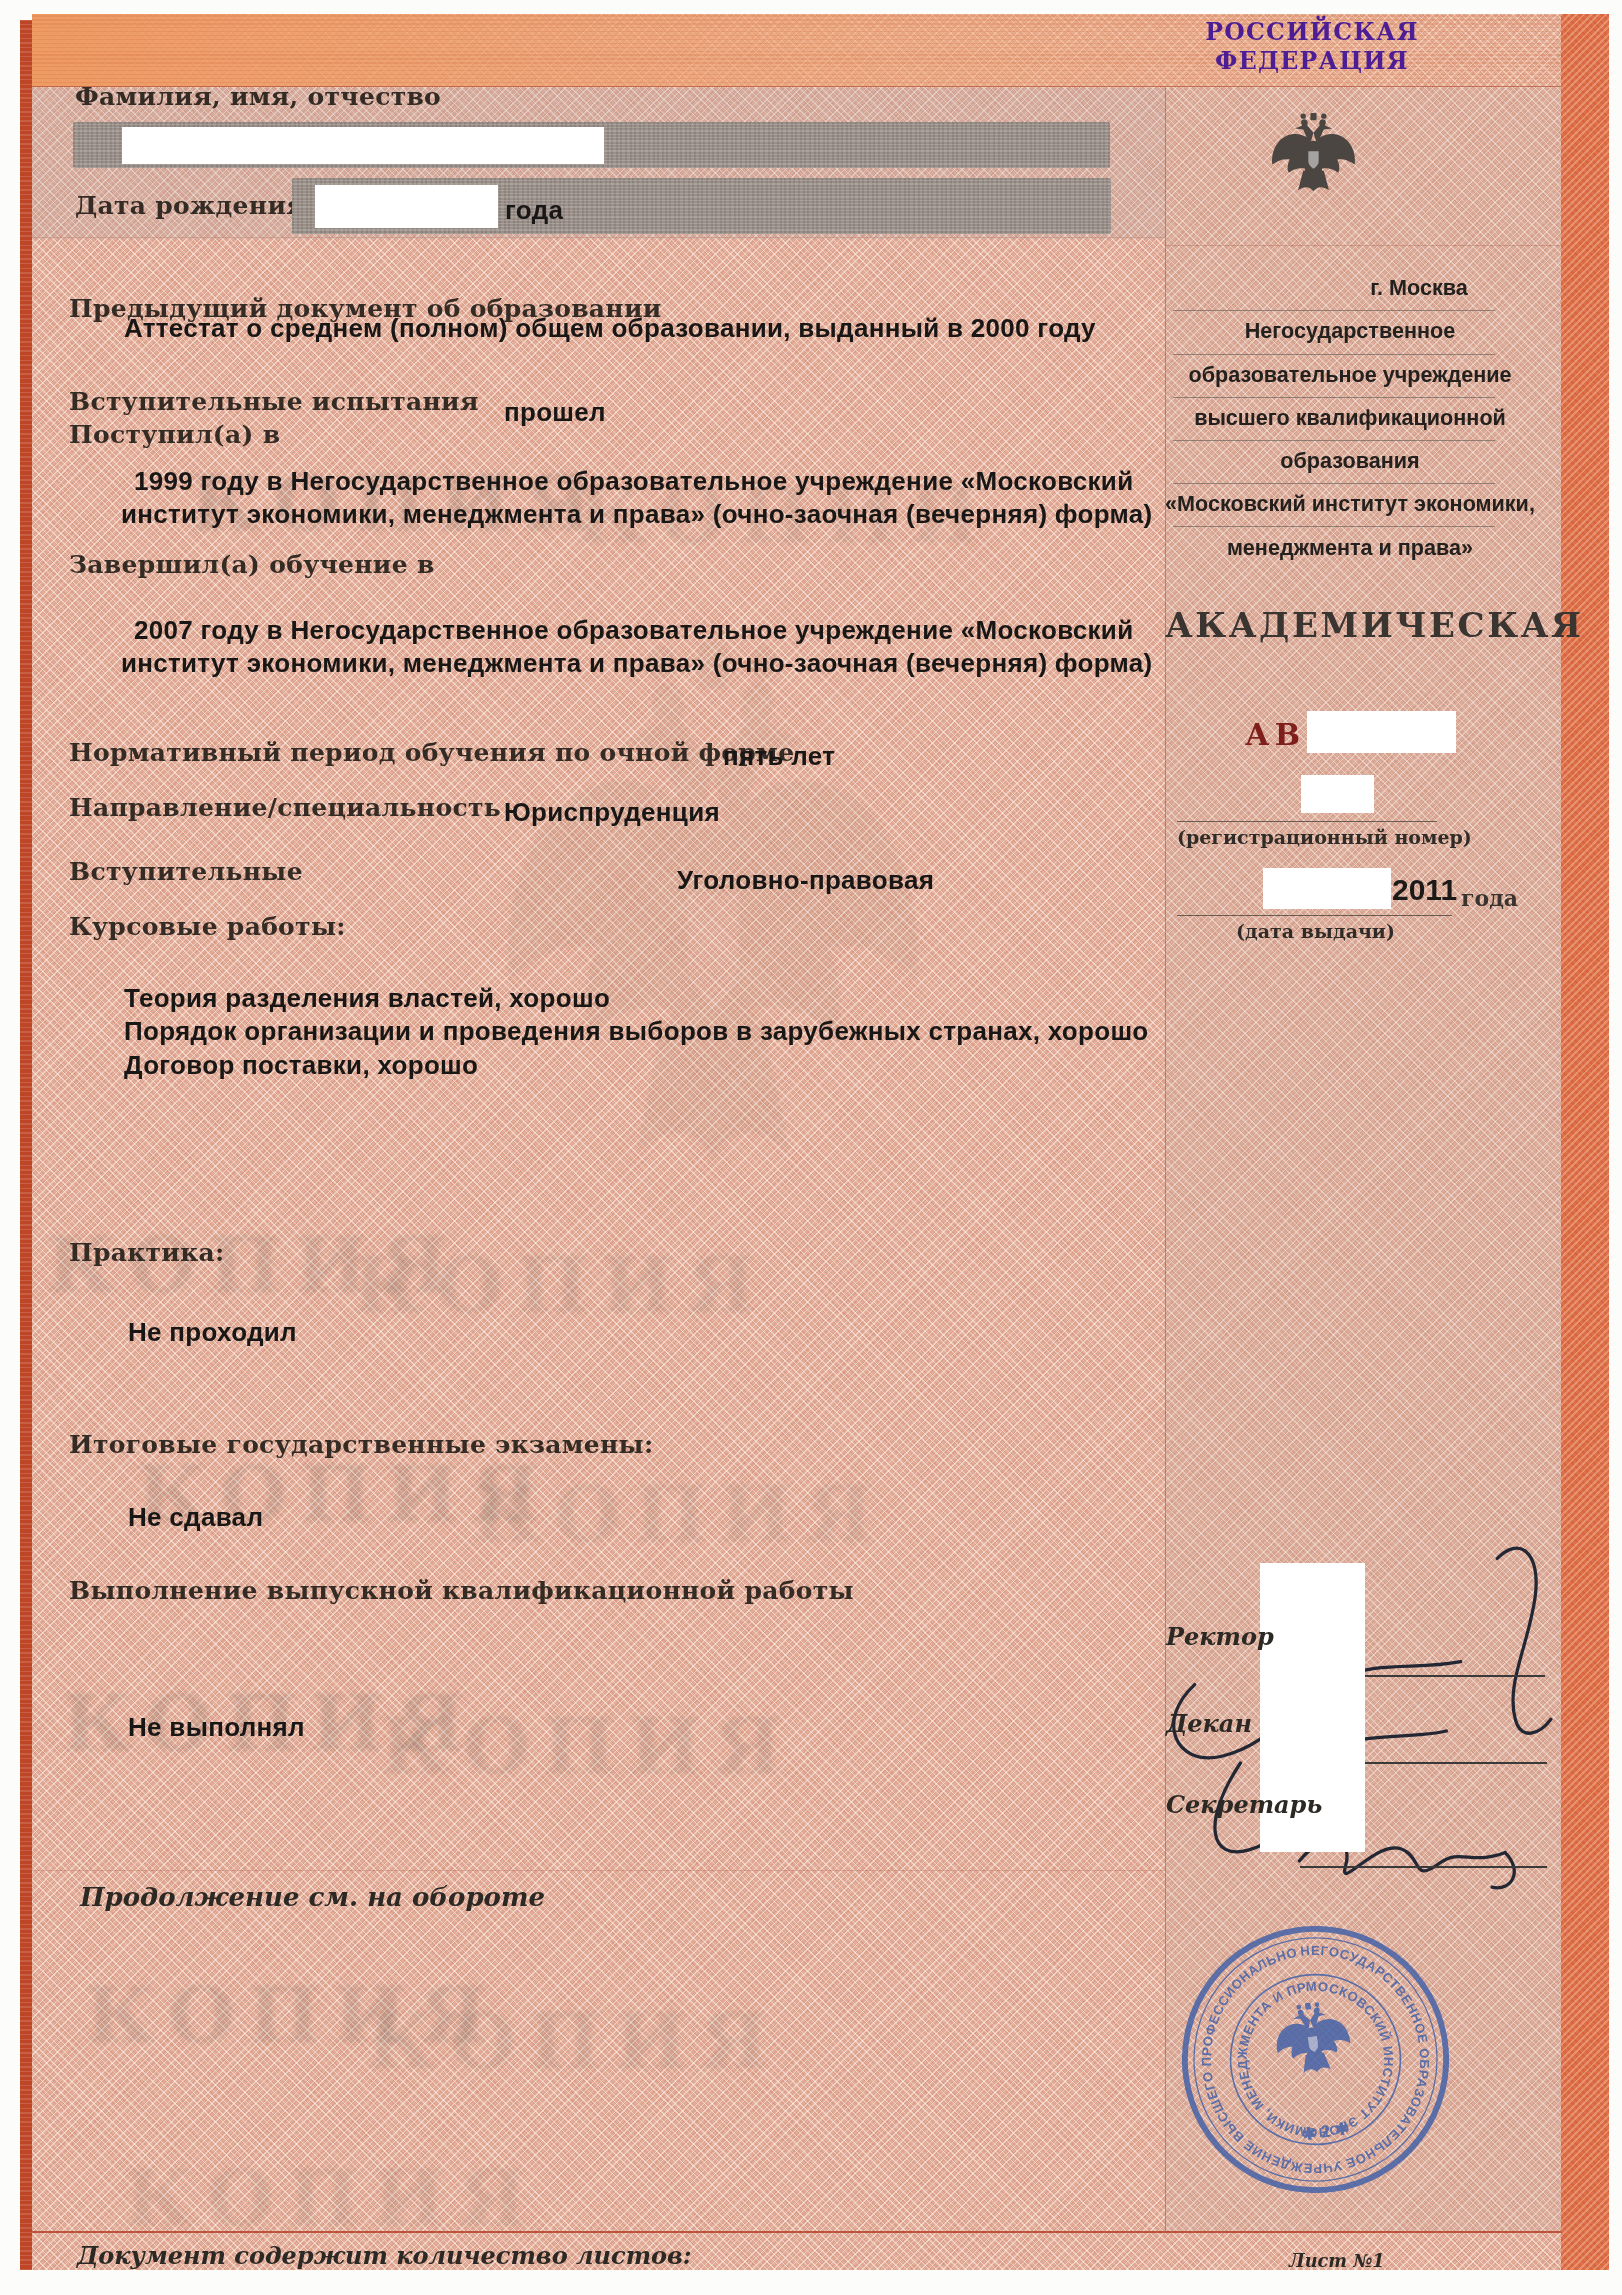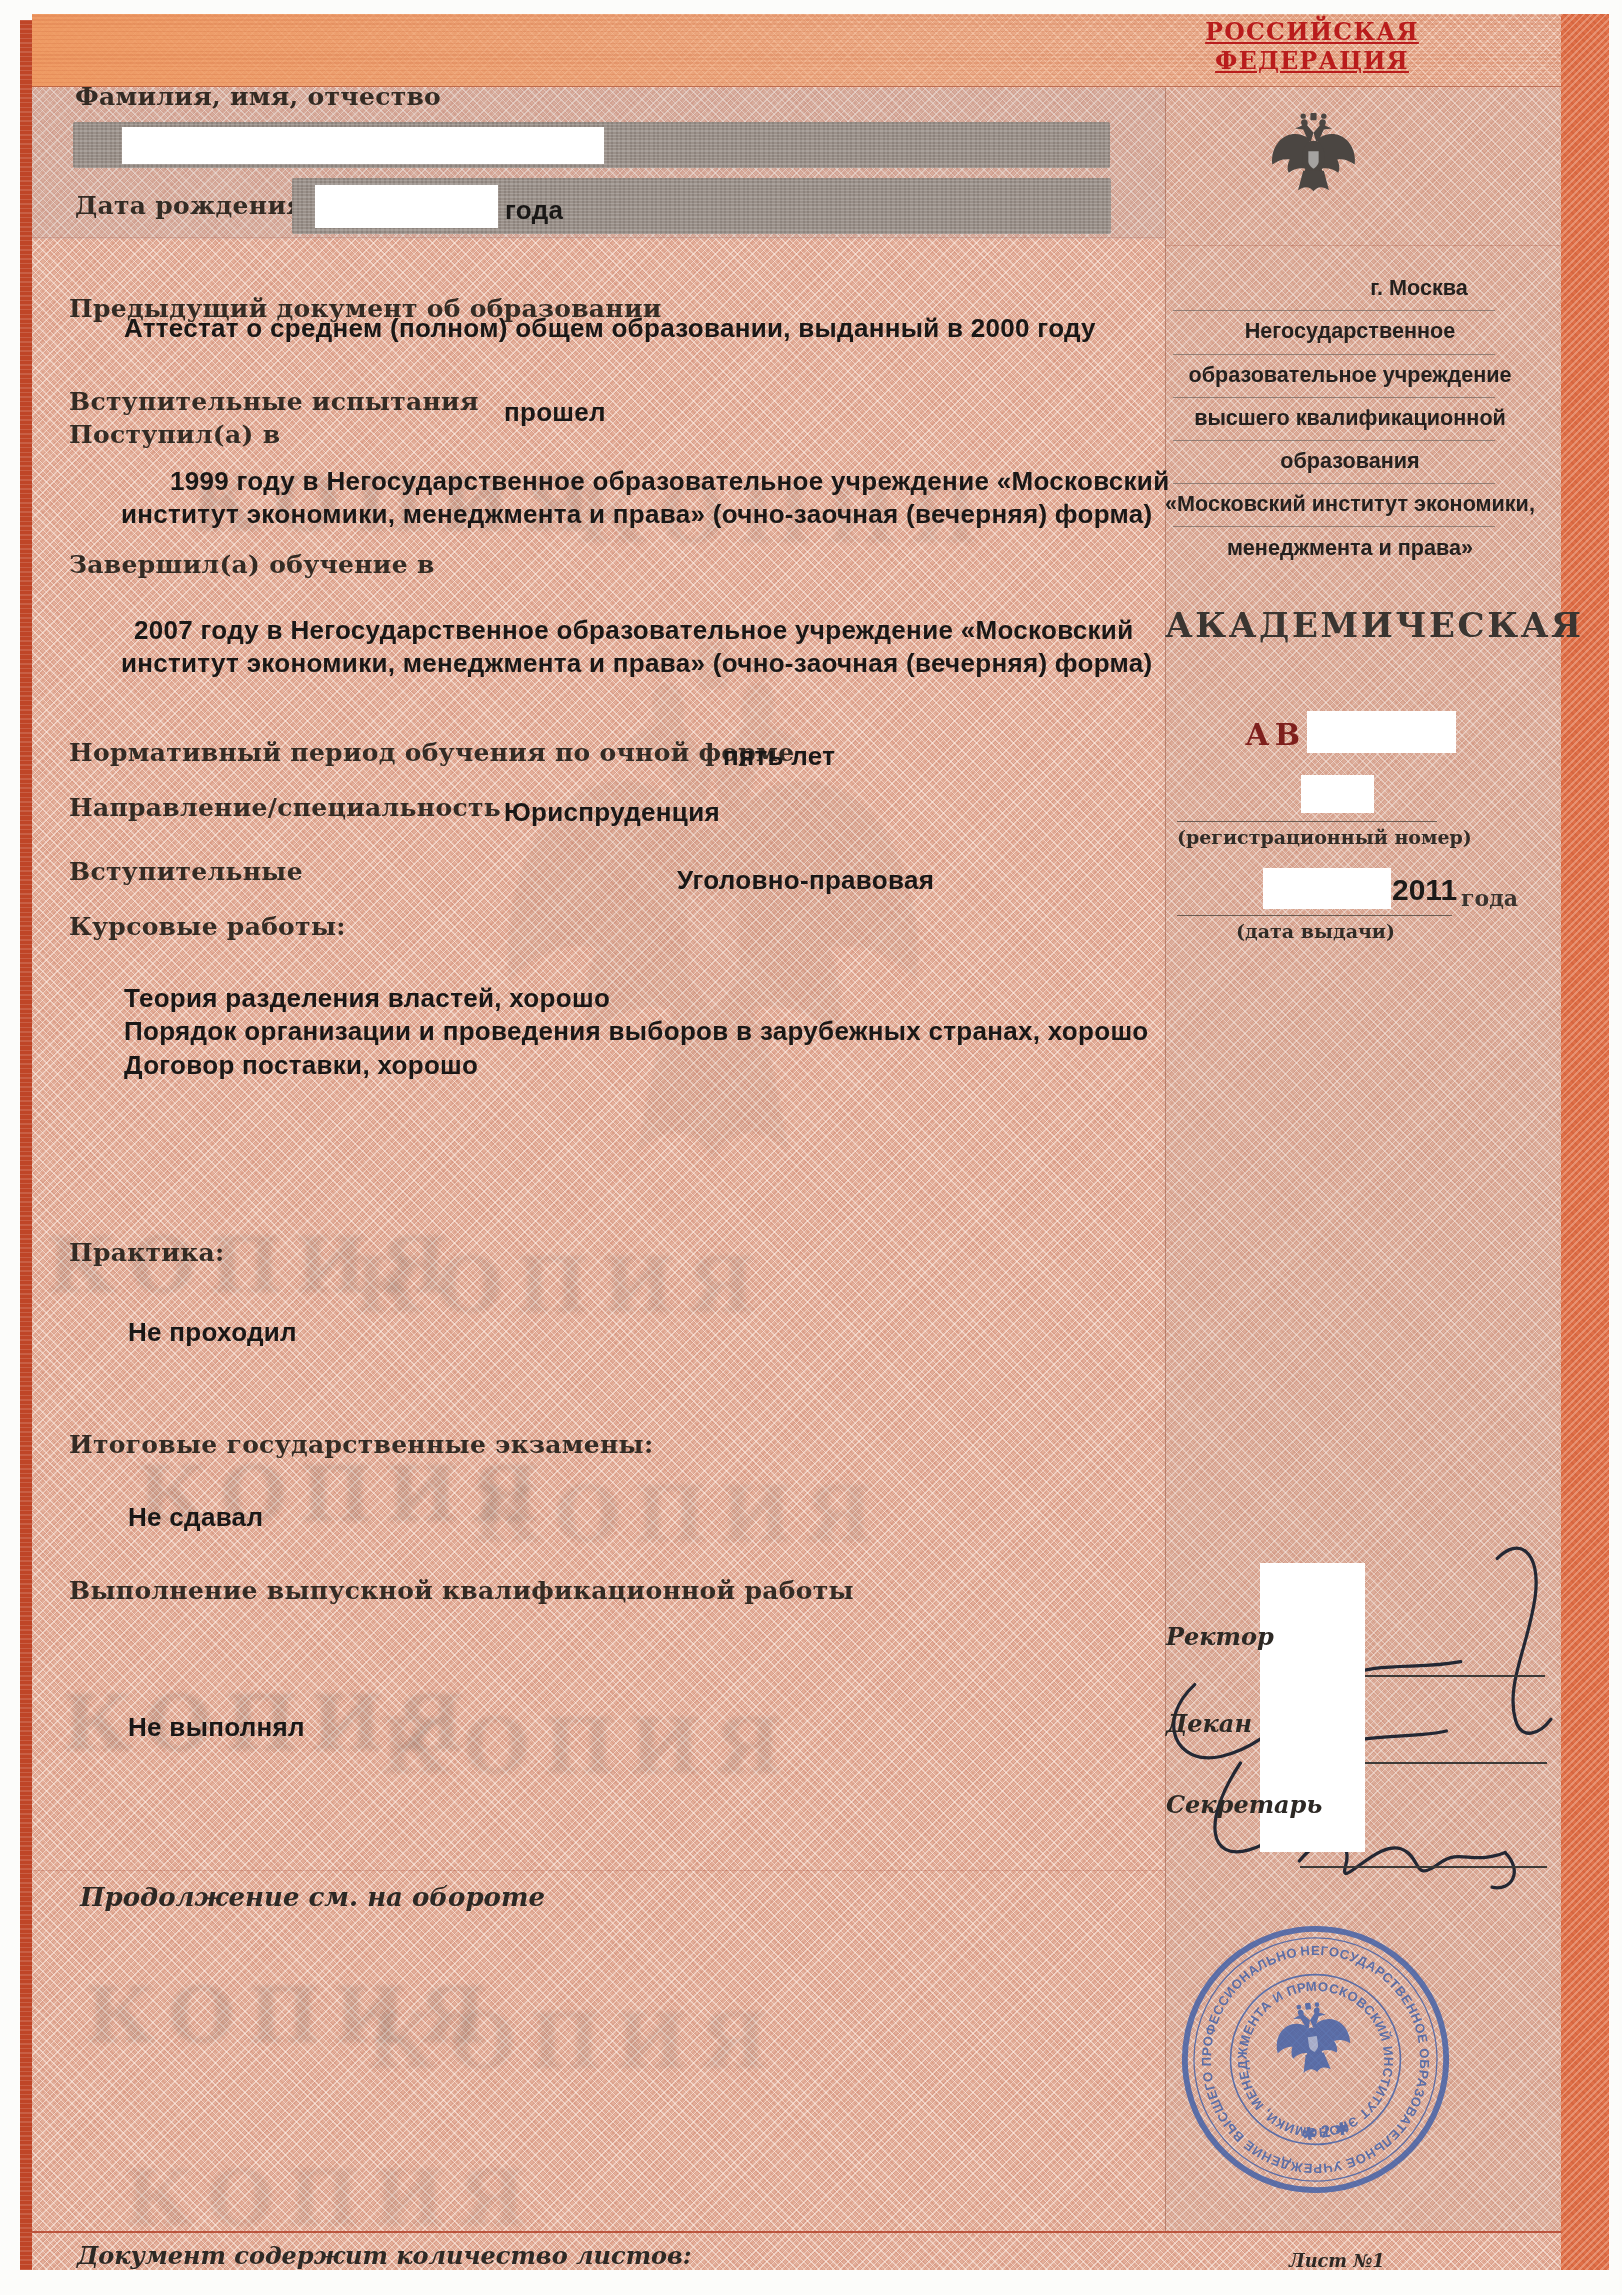"РОССИЙСКАЯ" .masth { color: #b91c1c -> #4c1d95; text-decoration: underline -> none }
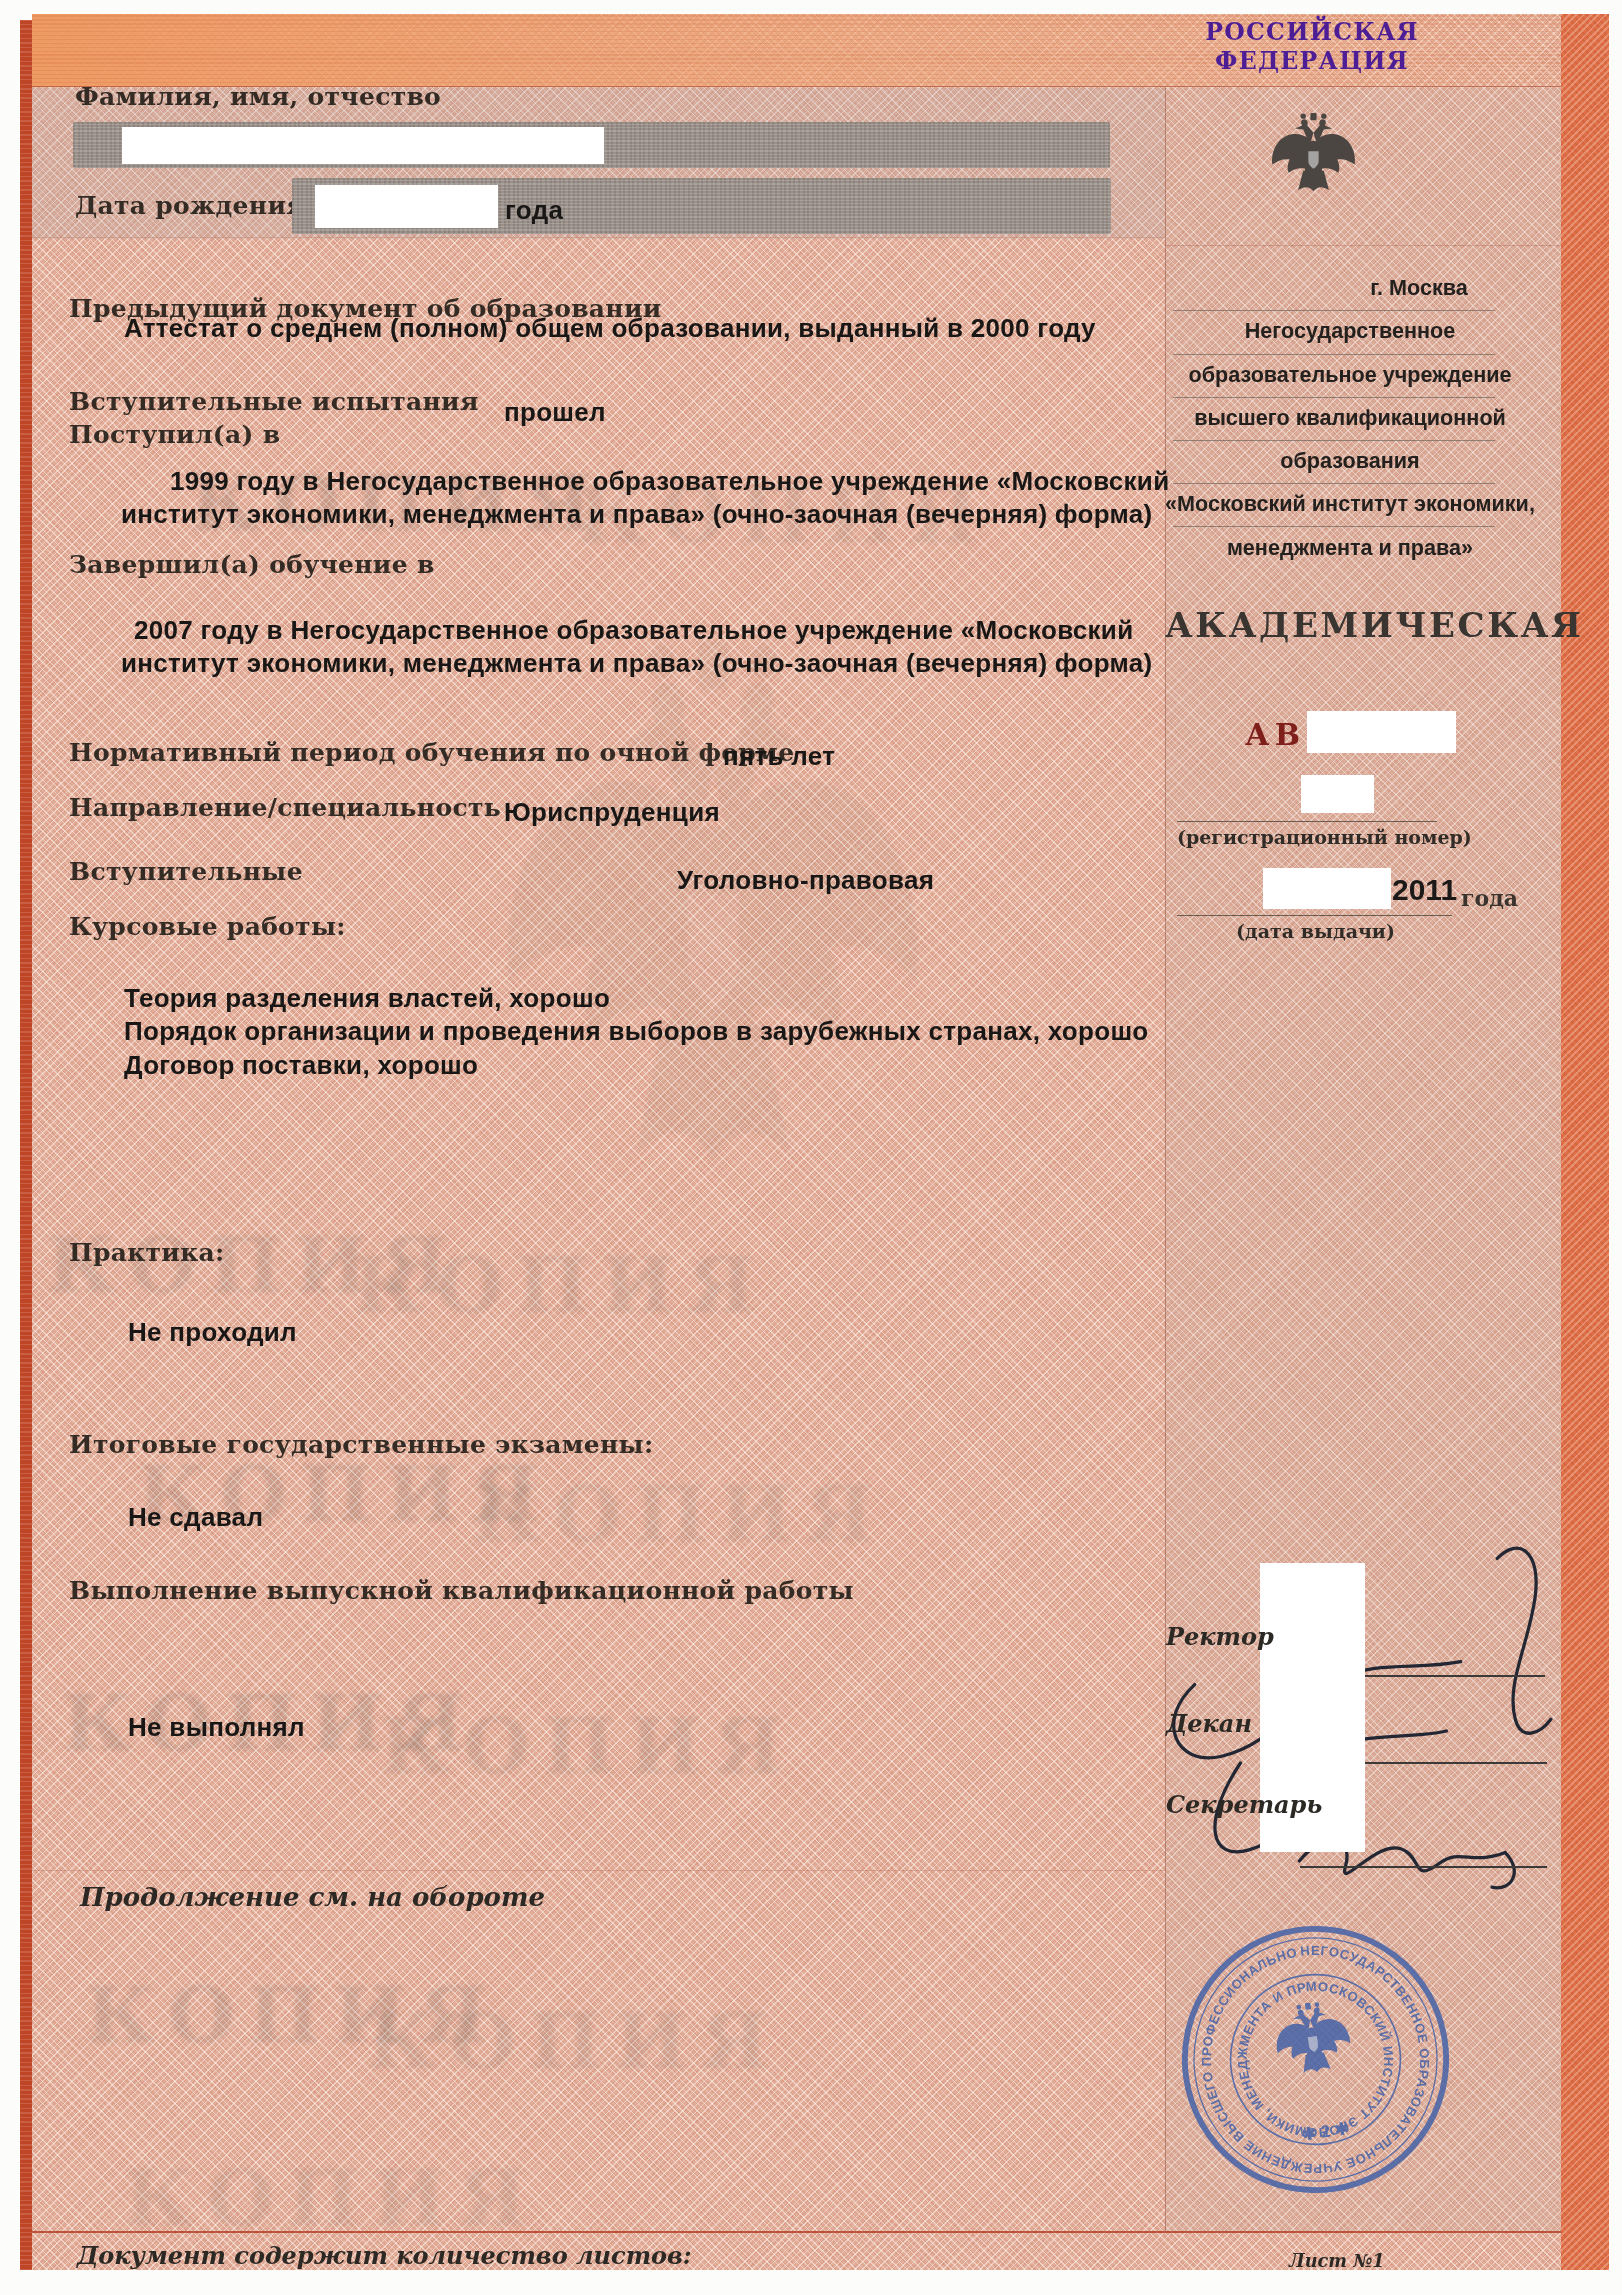"1999 году в Негосударственное" div.abs { margin-left: 36px -> none }
